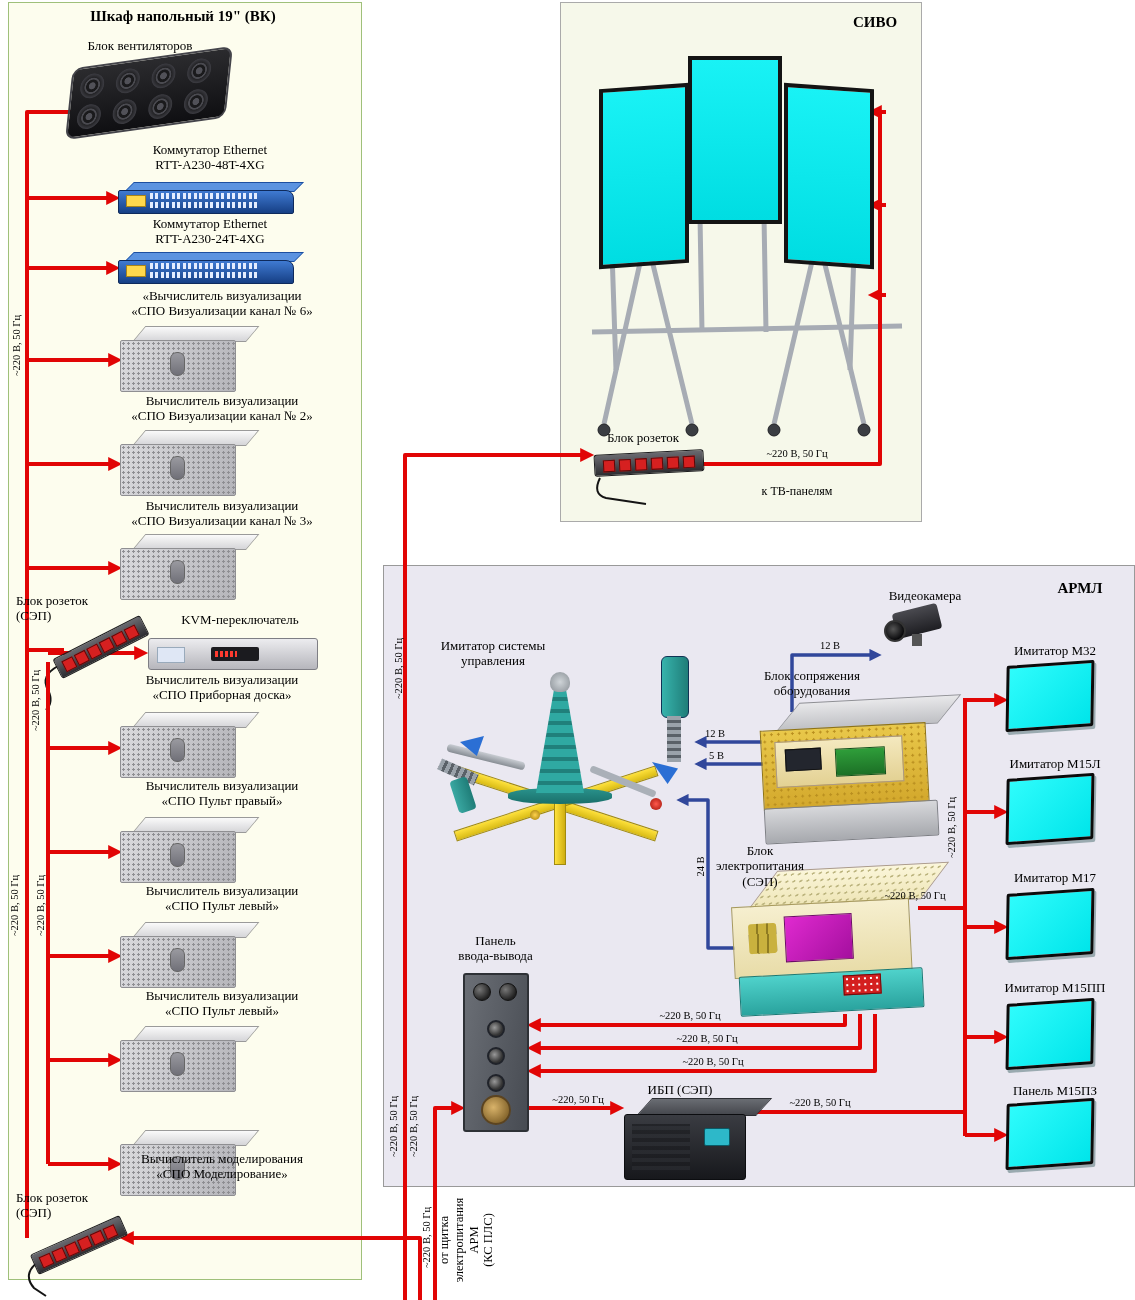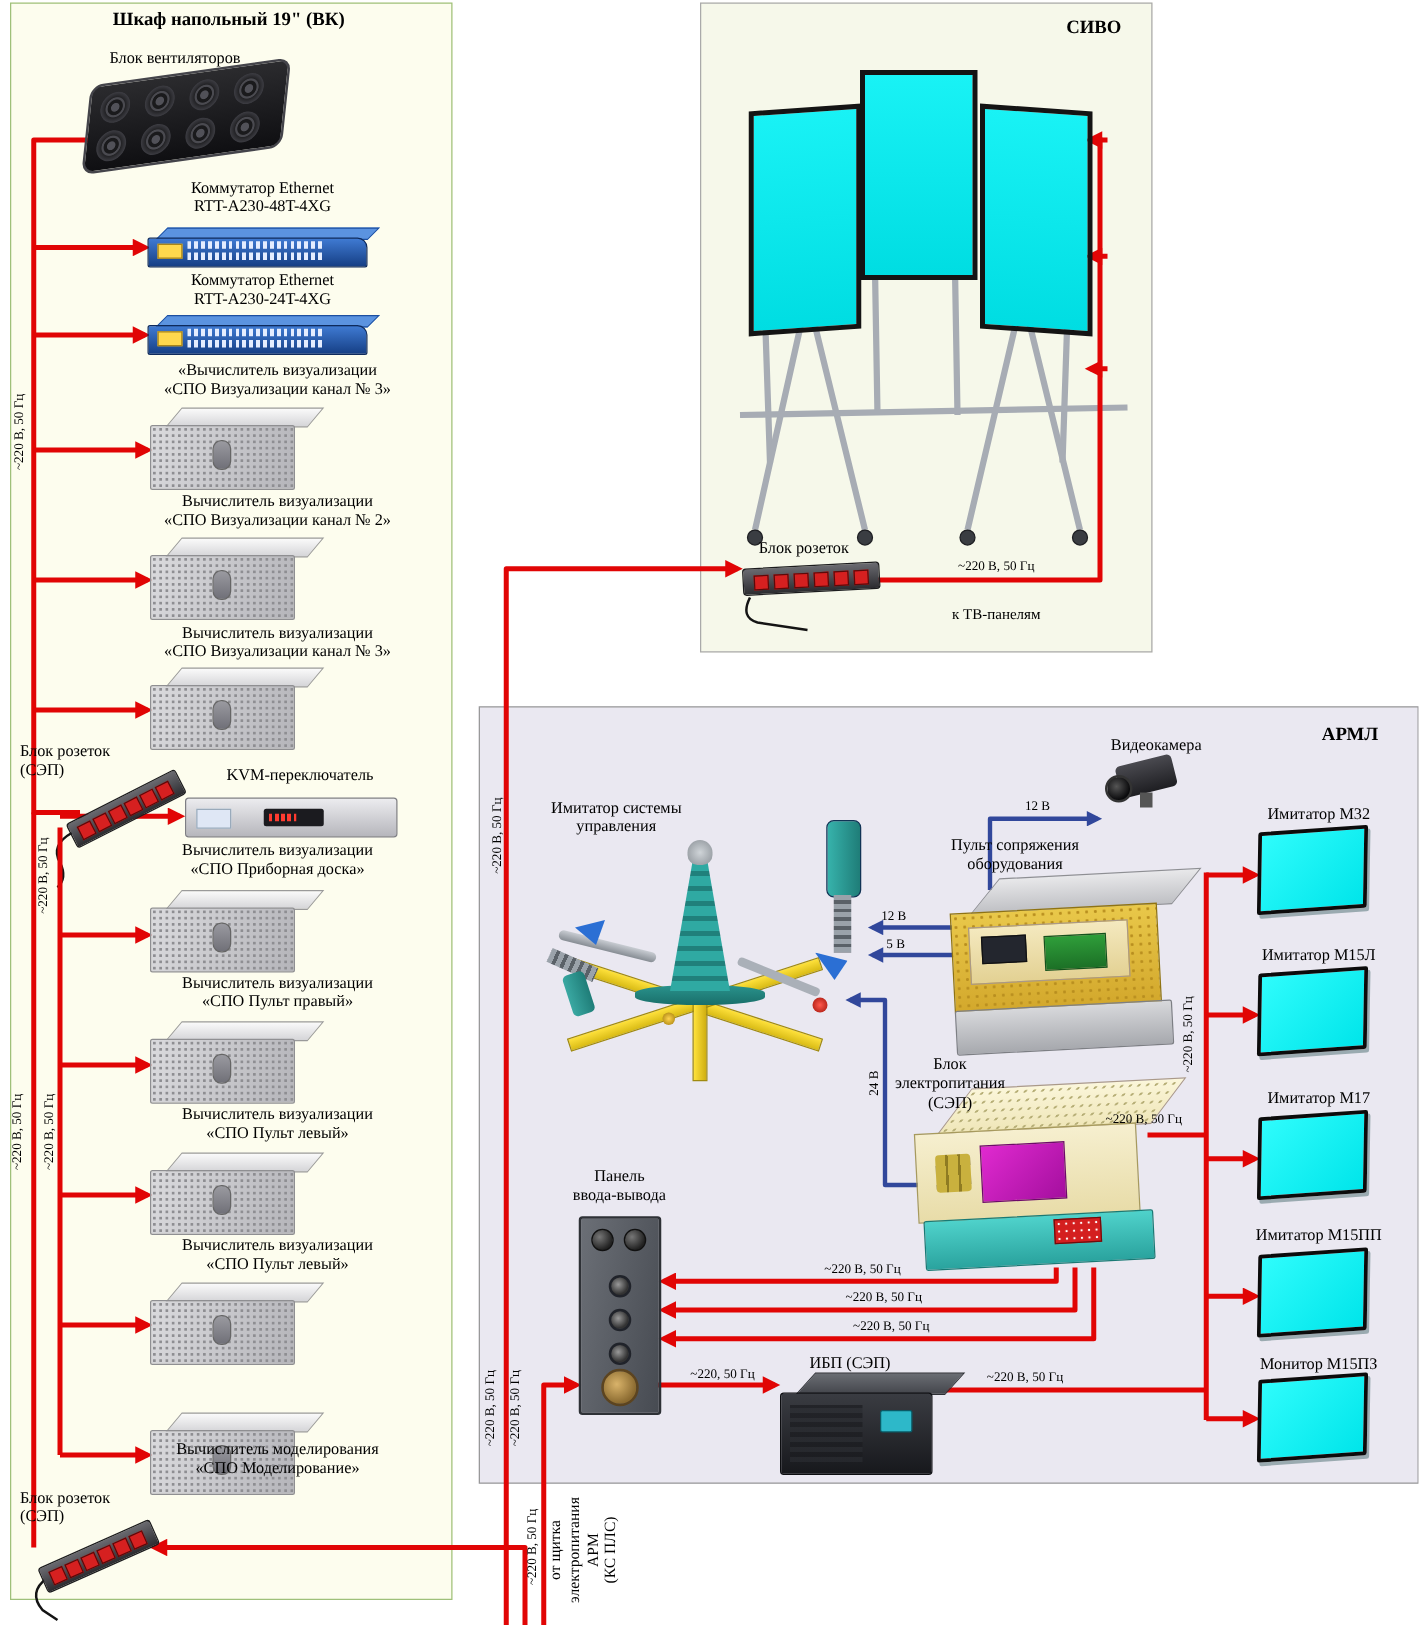"«Вычислитель визуализации" div.lbl { text: 3 -> 6 }
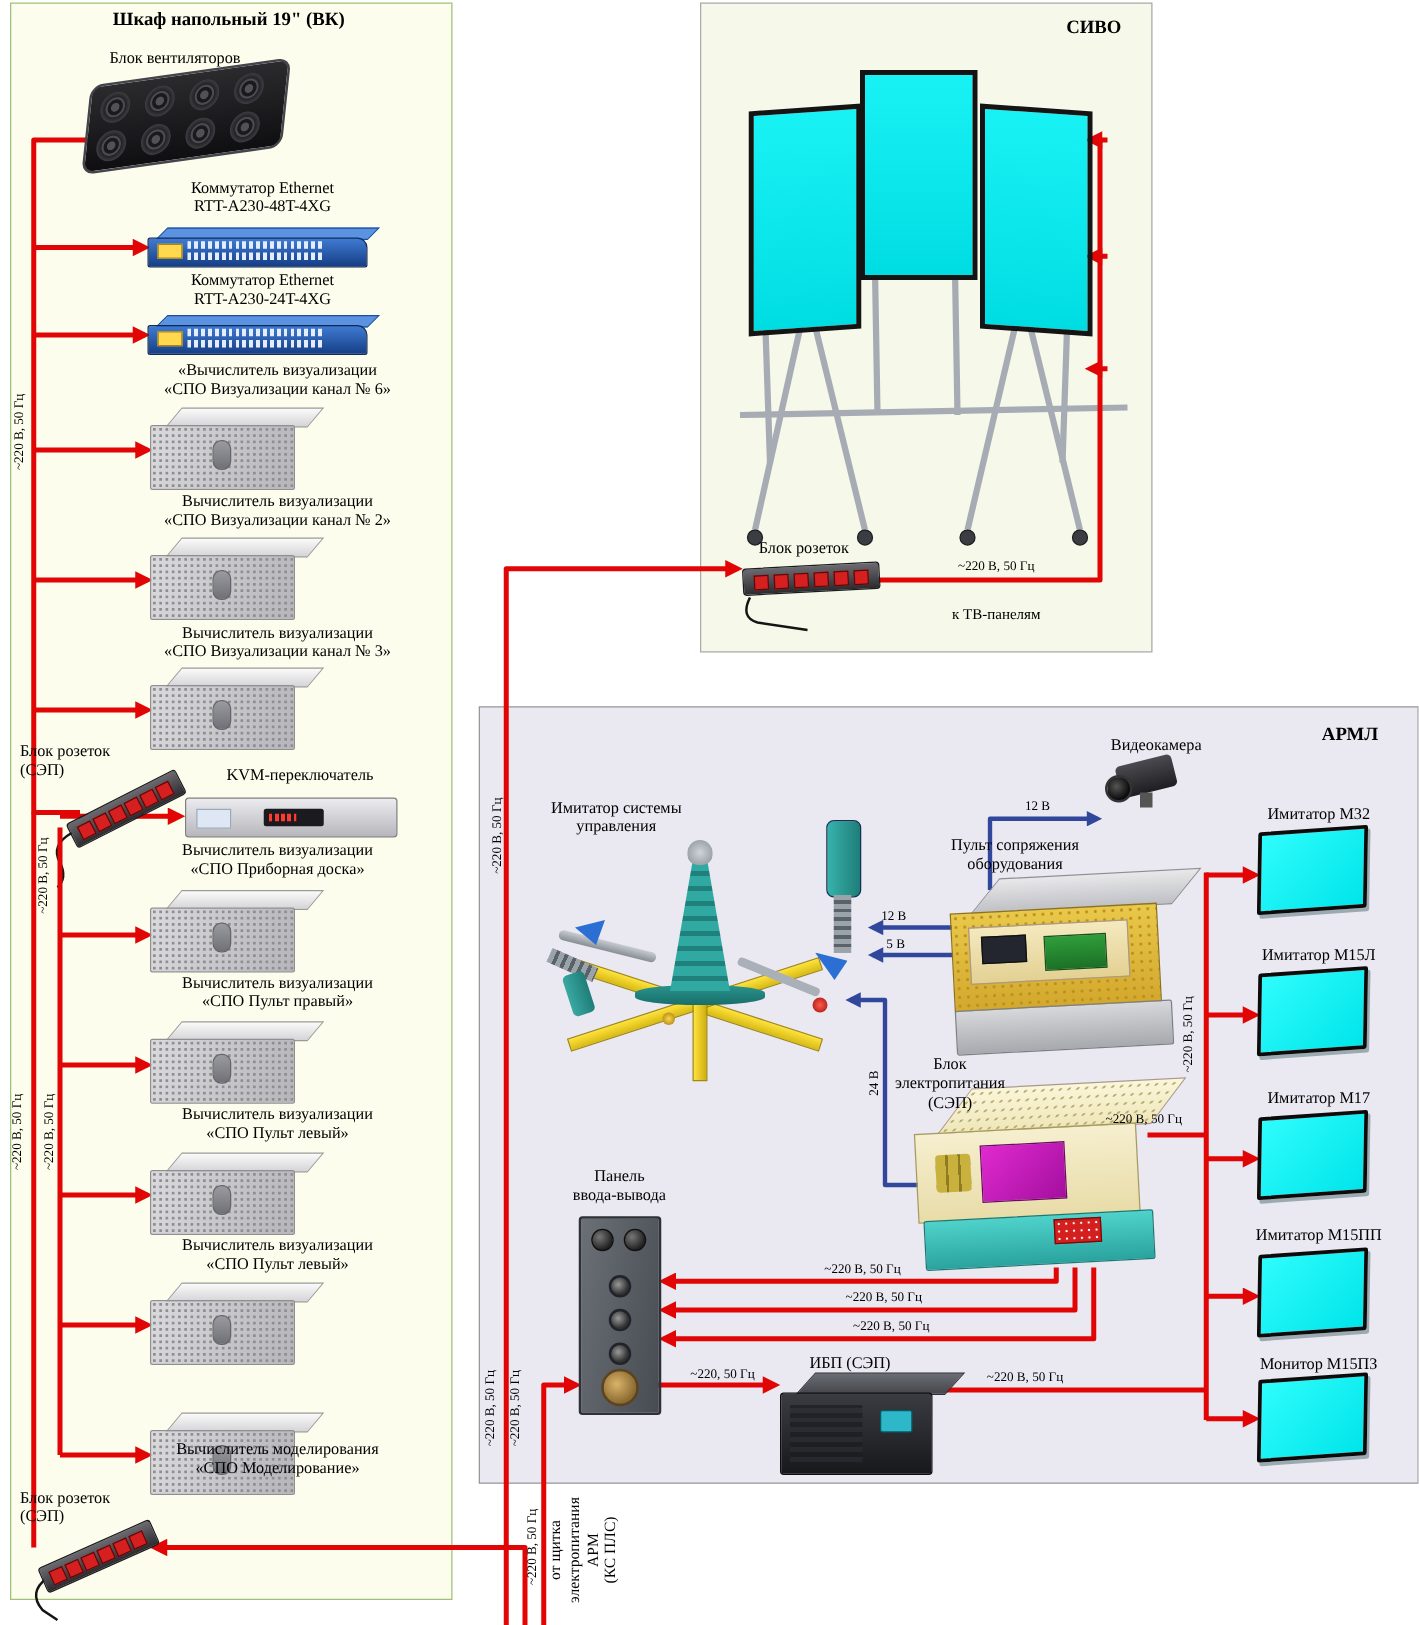"Пульт сопряжения" div.lbl { text: Пульт -> Блок }
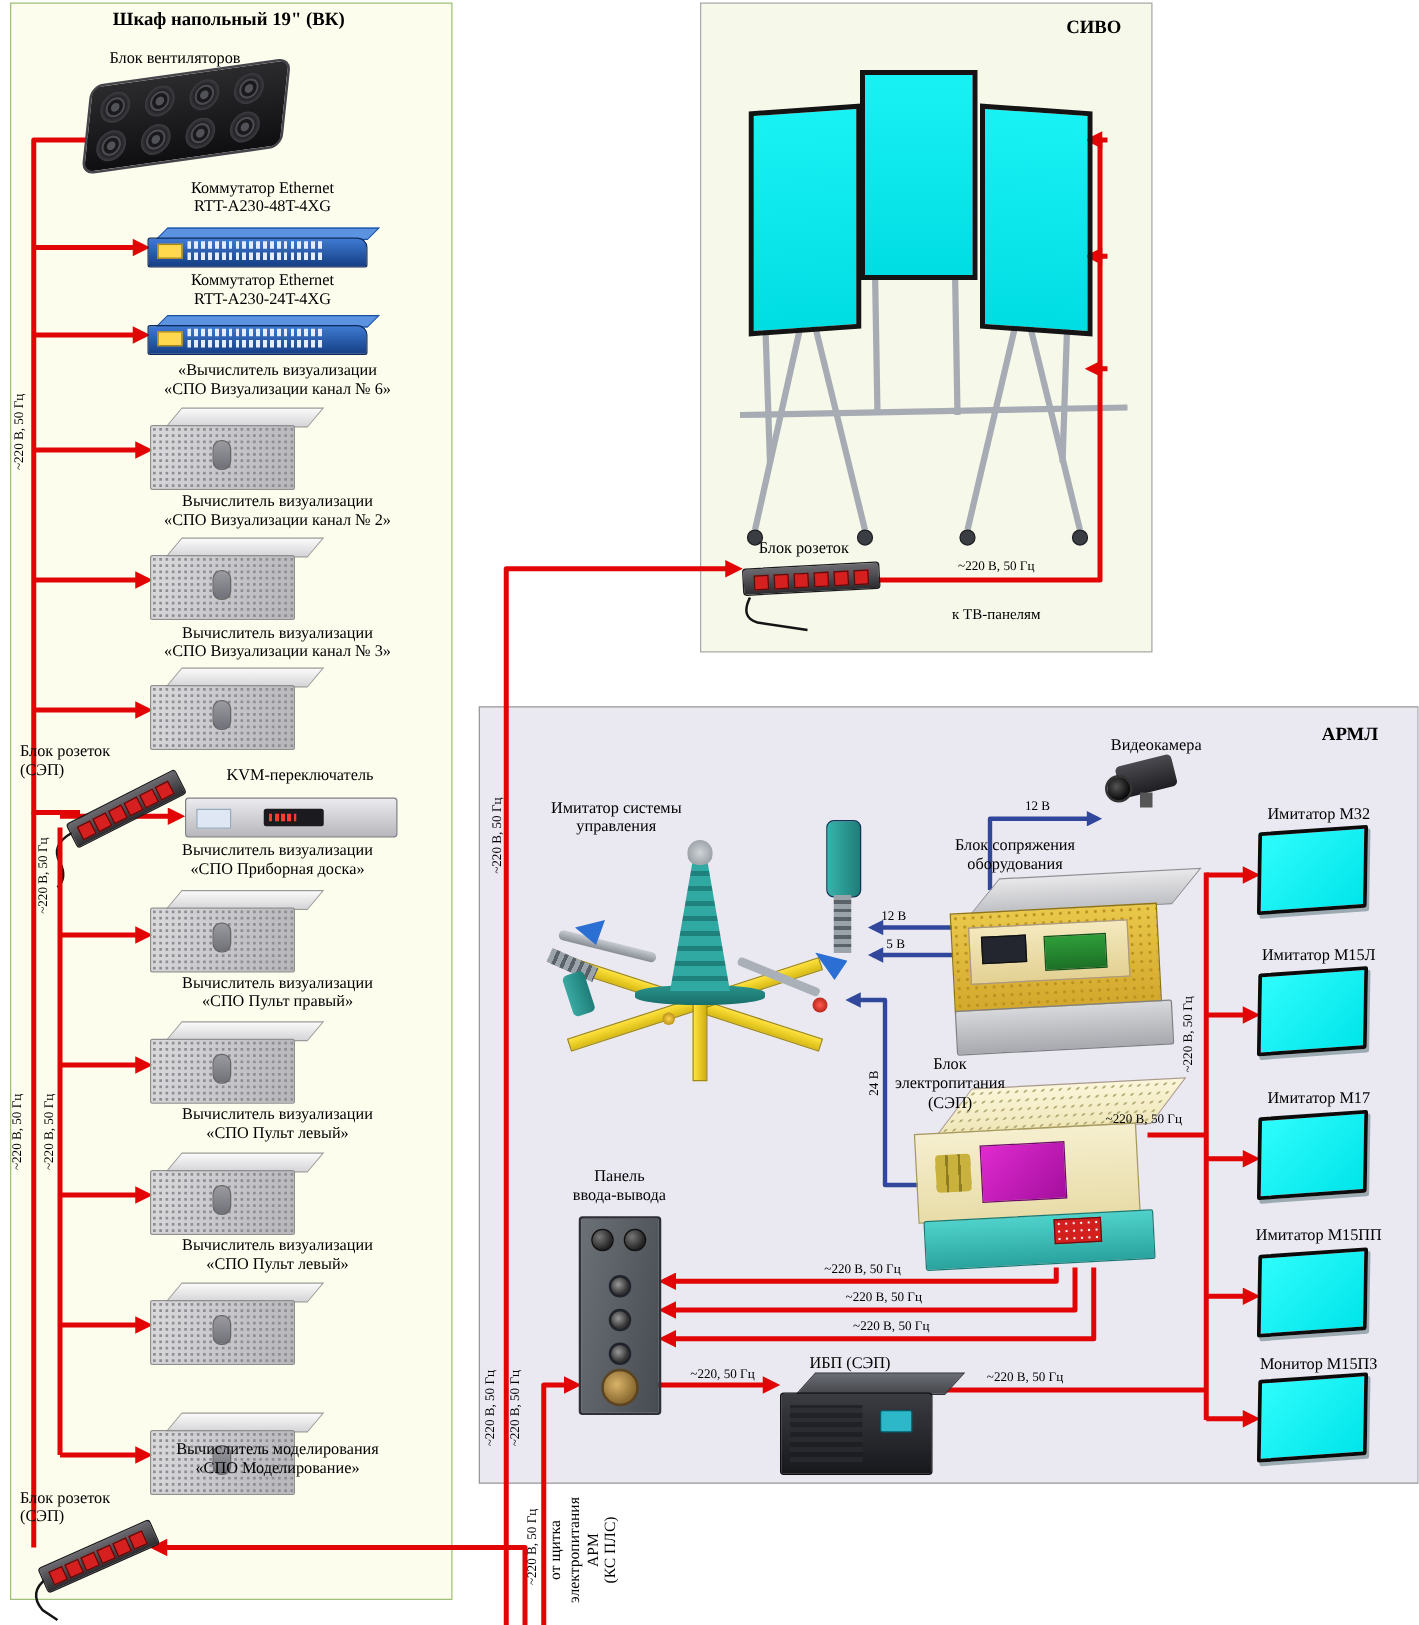"Монитор М15ПЗ" div.lbl { text: Монитор -> Панель }
